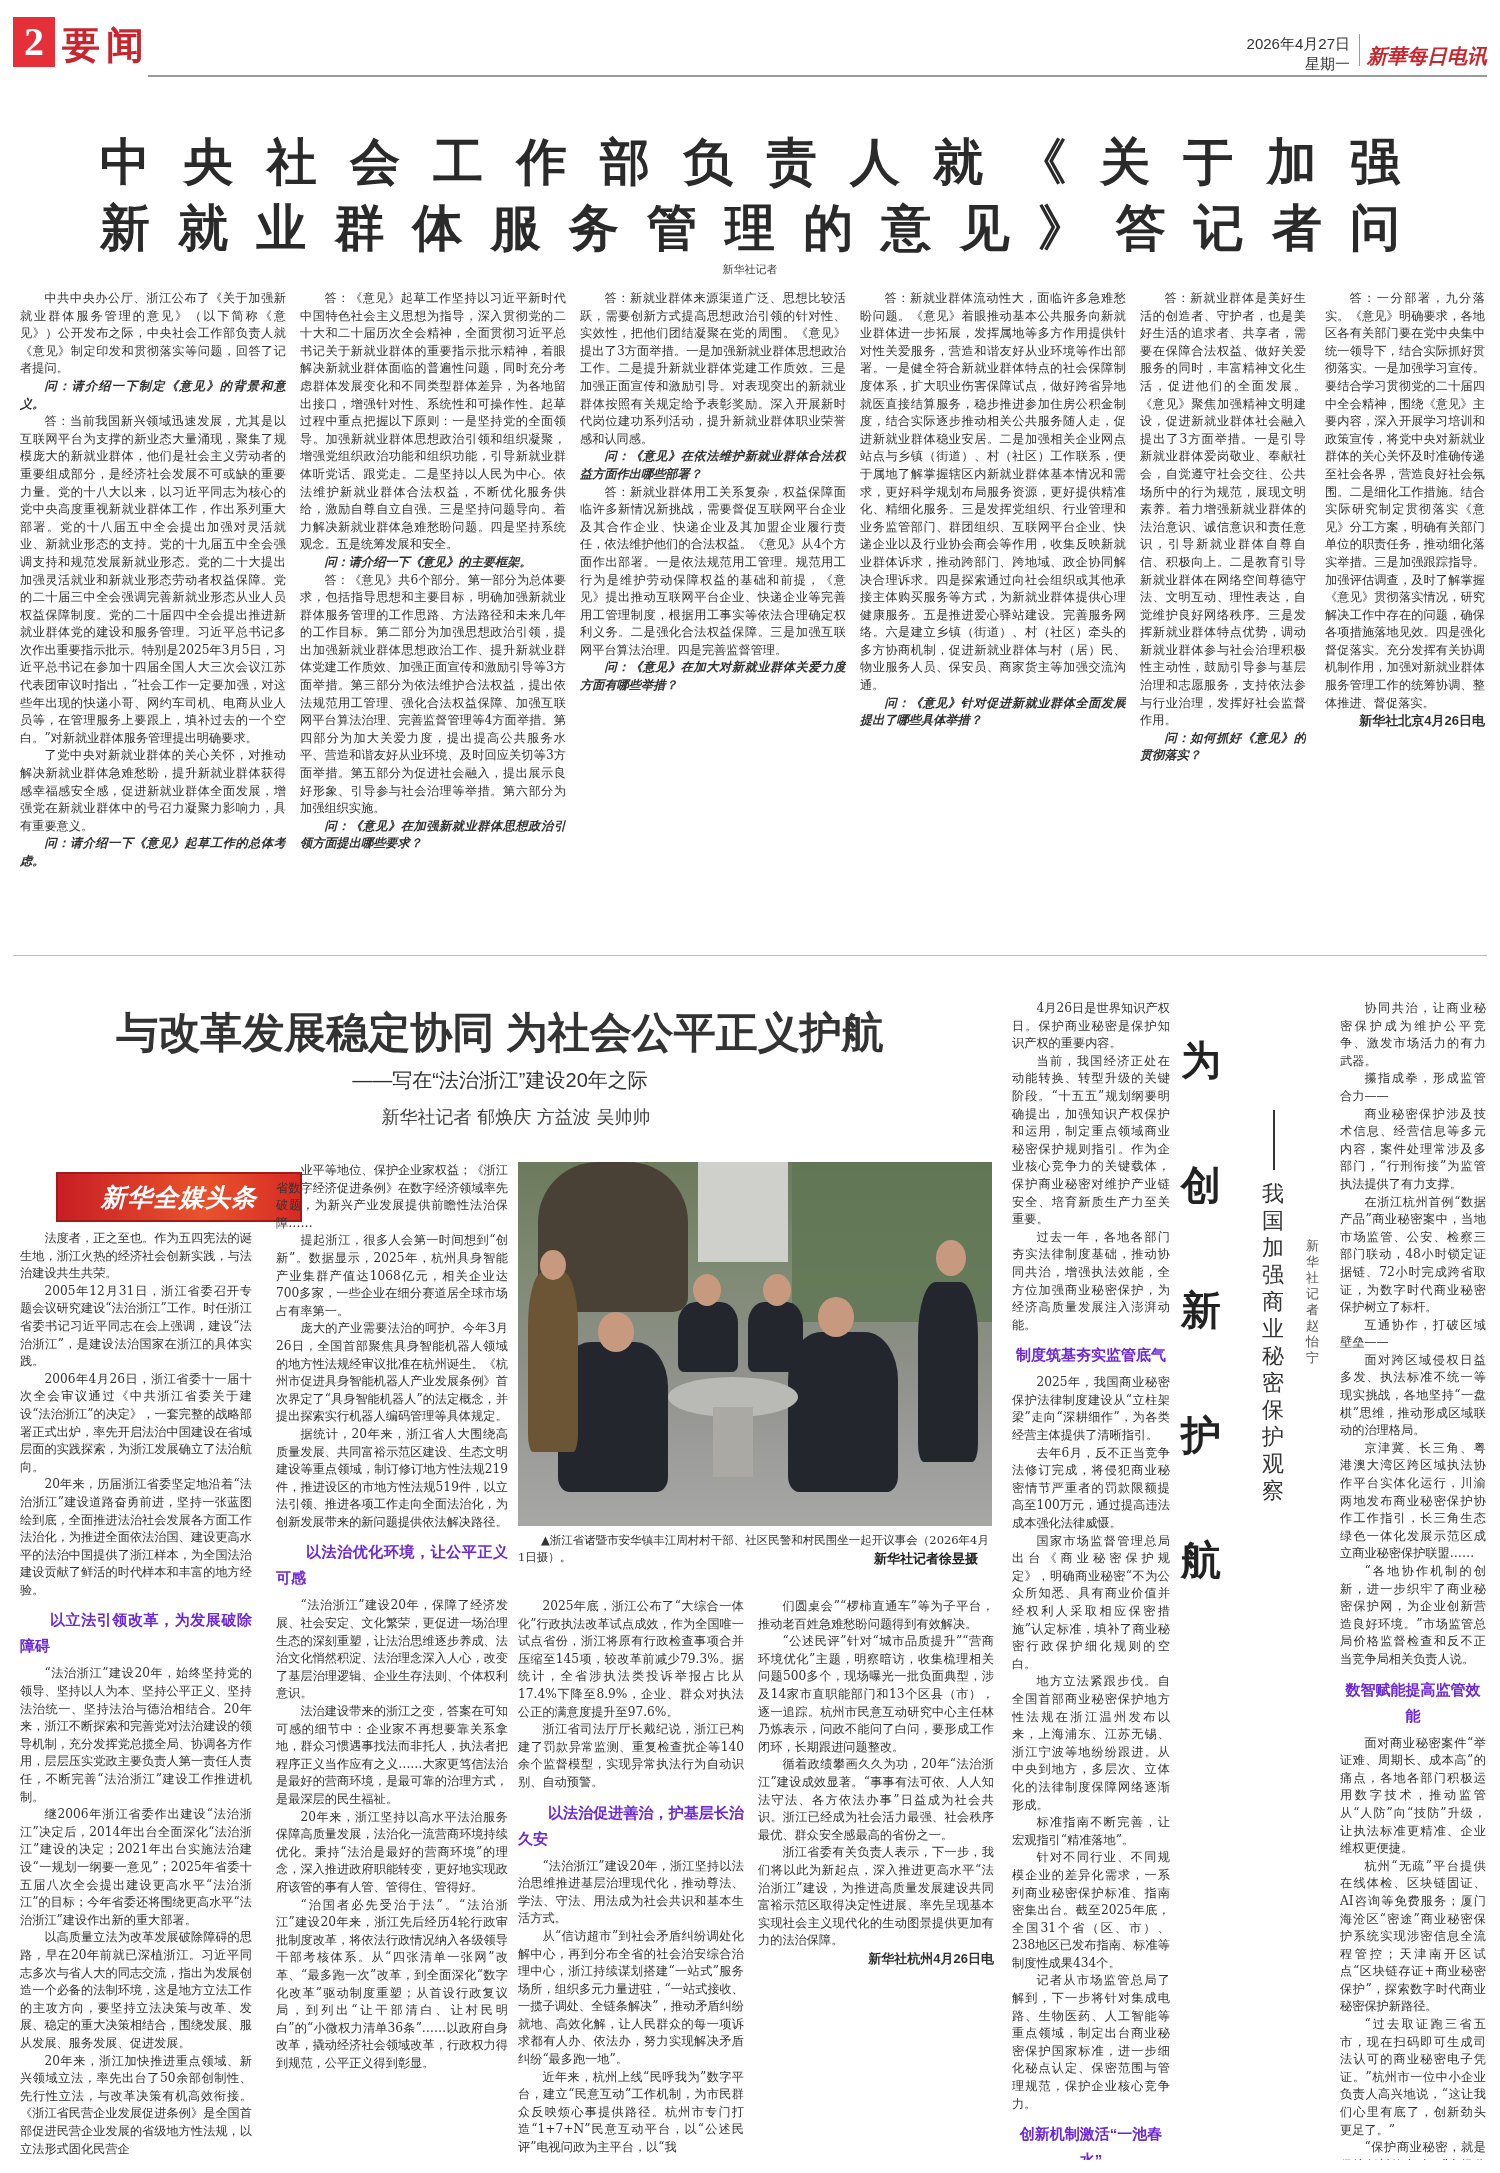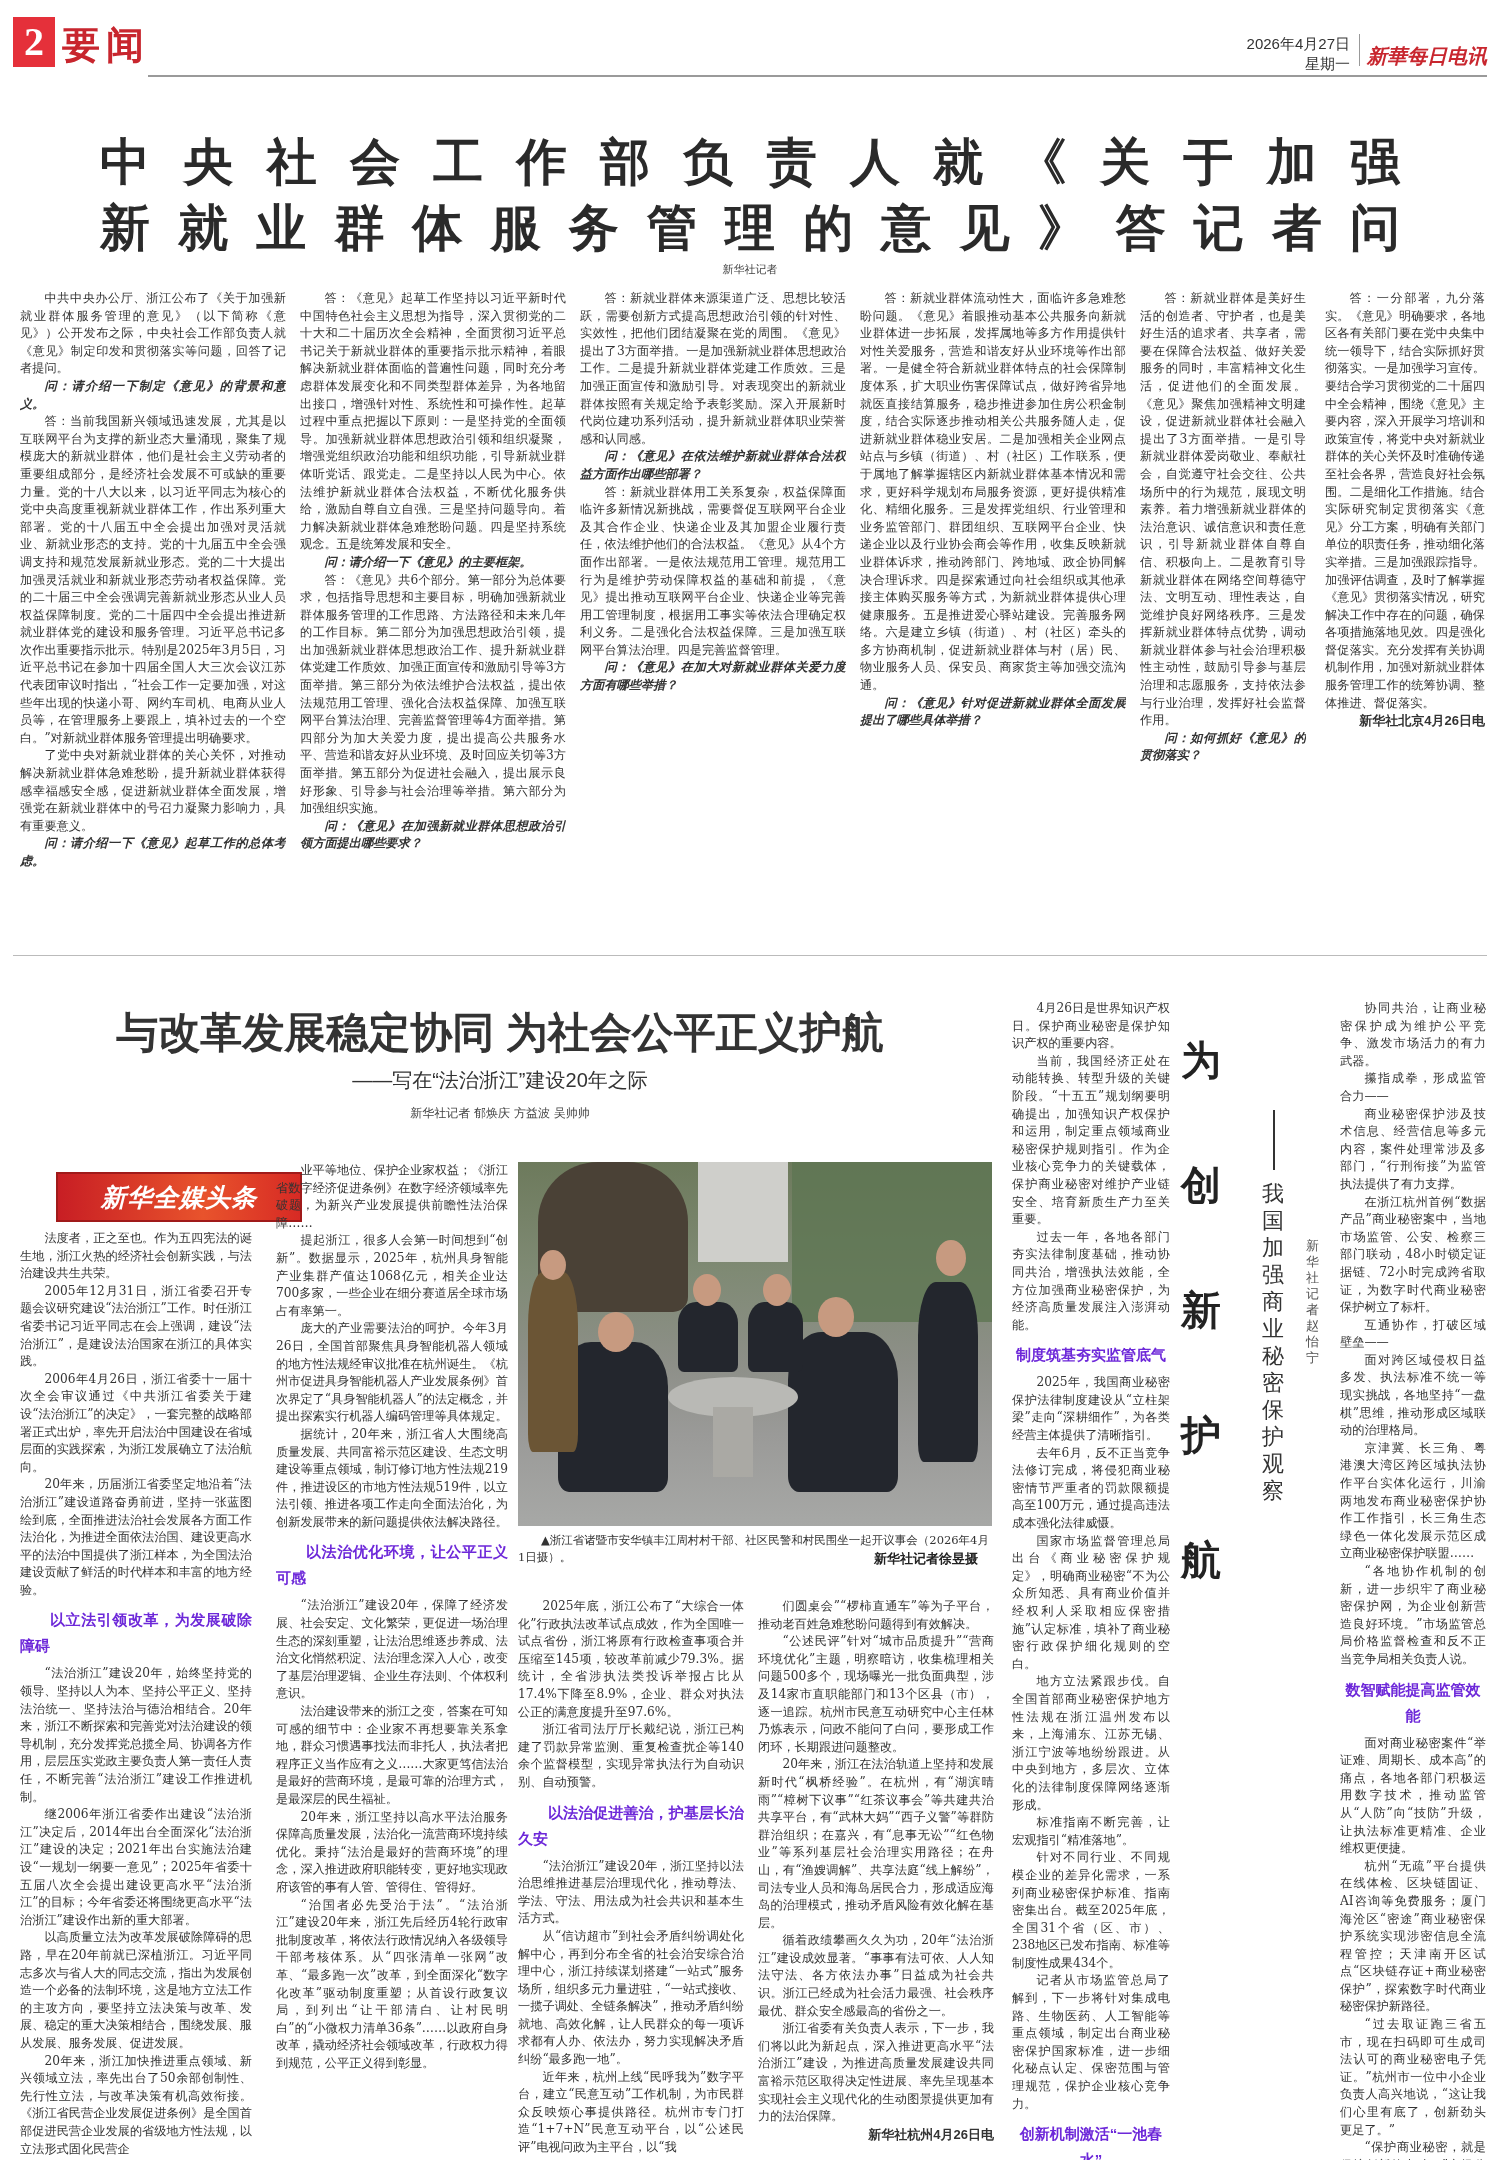"新华社记者 郁焕庆 方益波 吴帅帅" .byline2 { font-size: 12px -> 18px; left: 20px -> 36px }
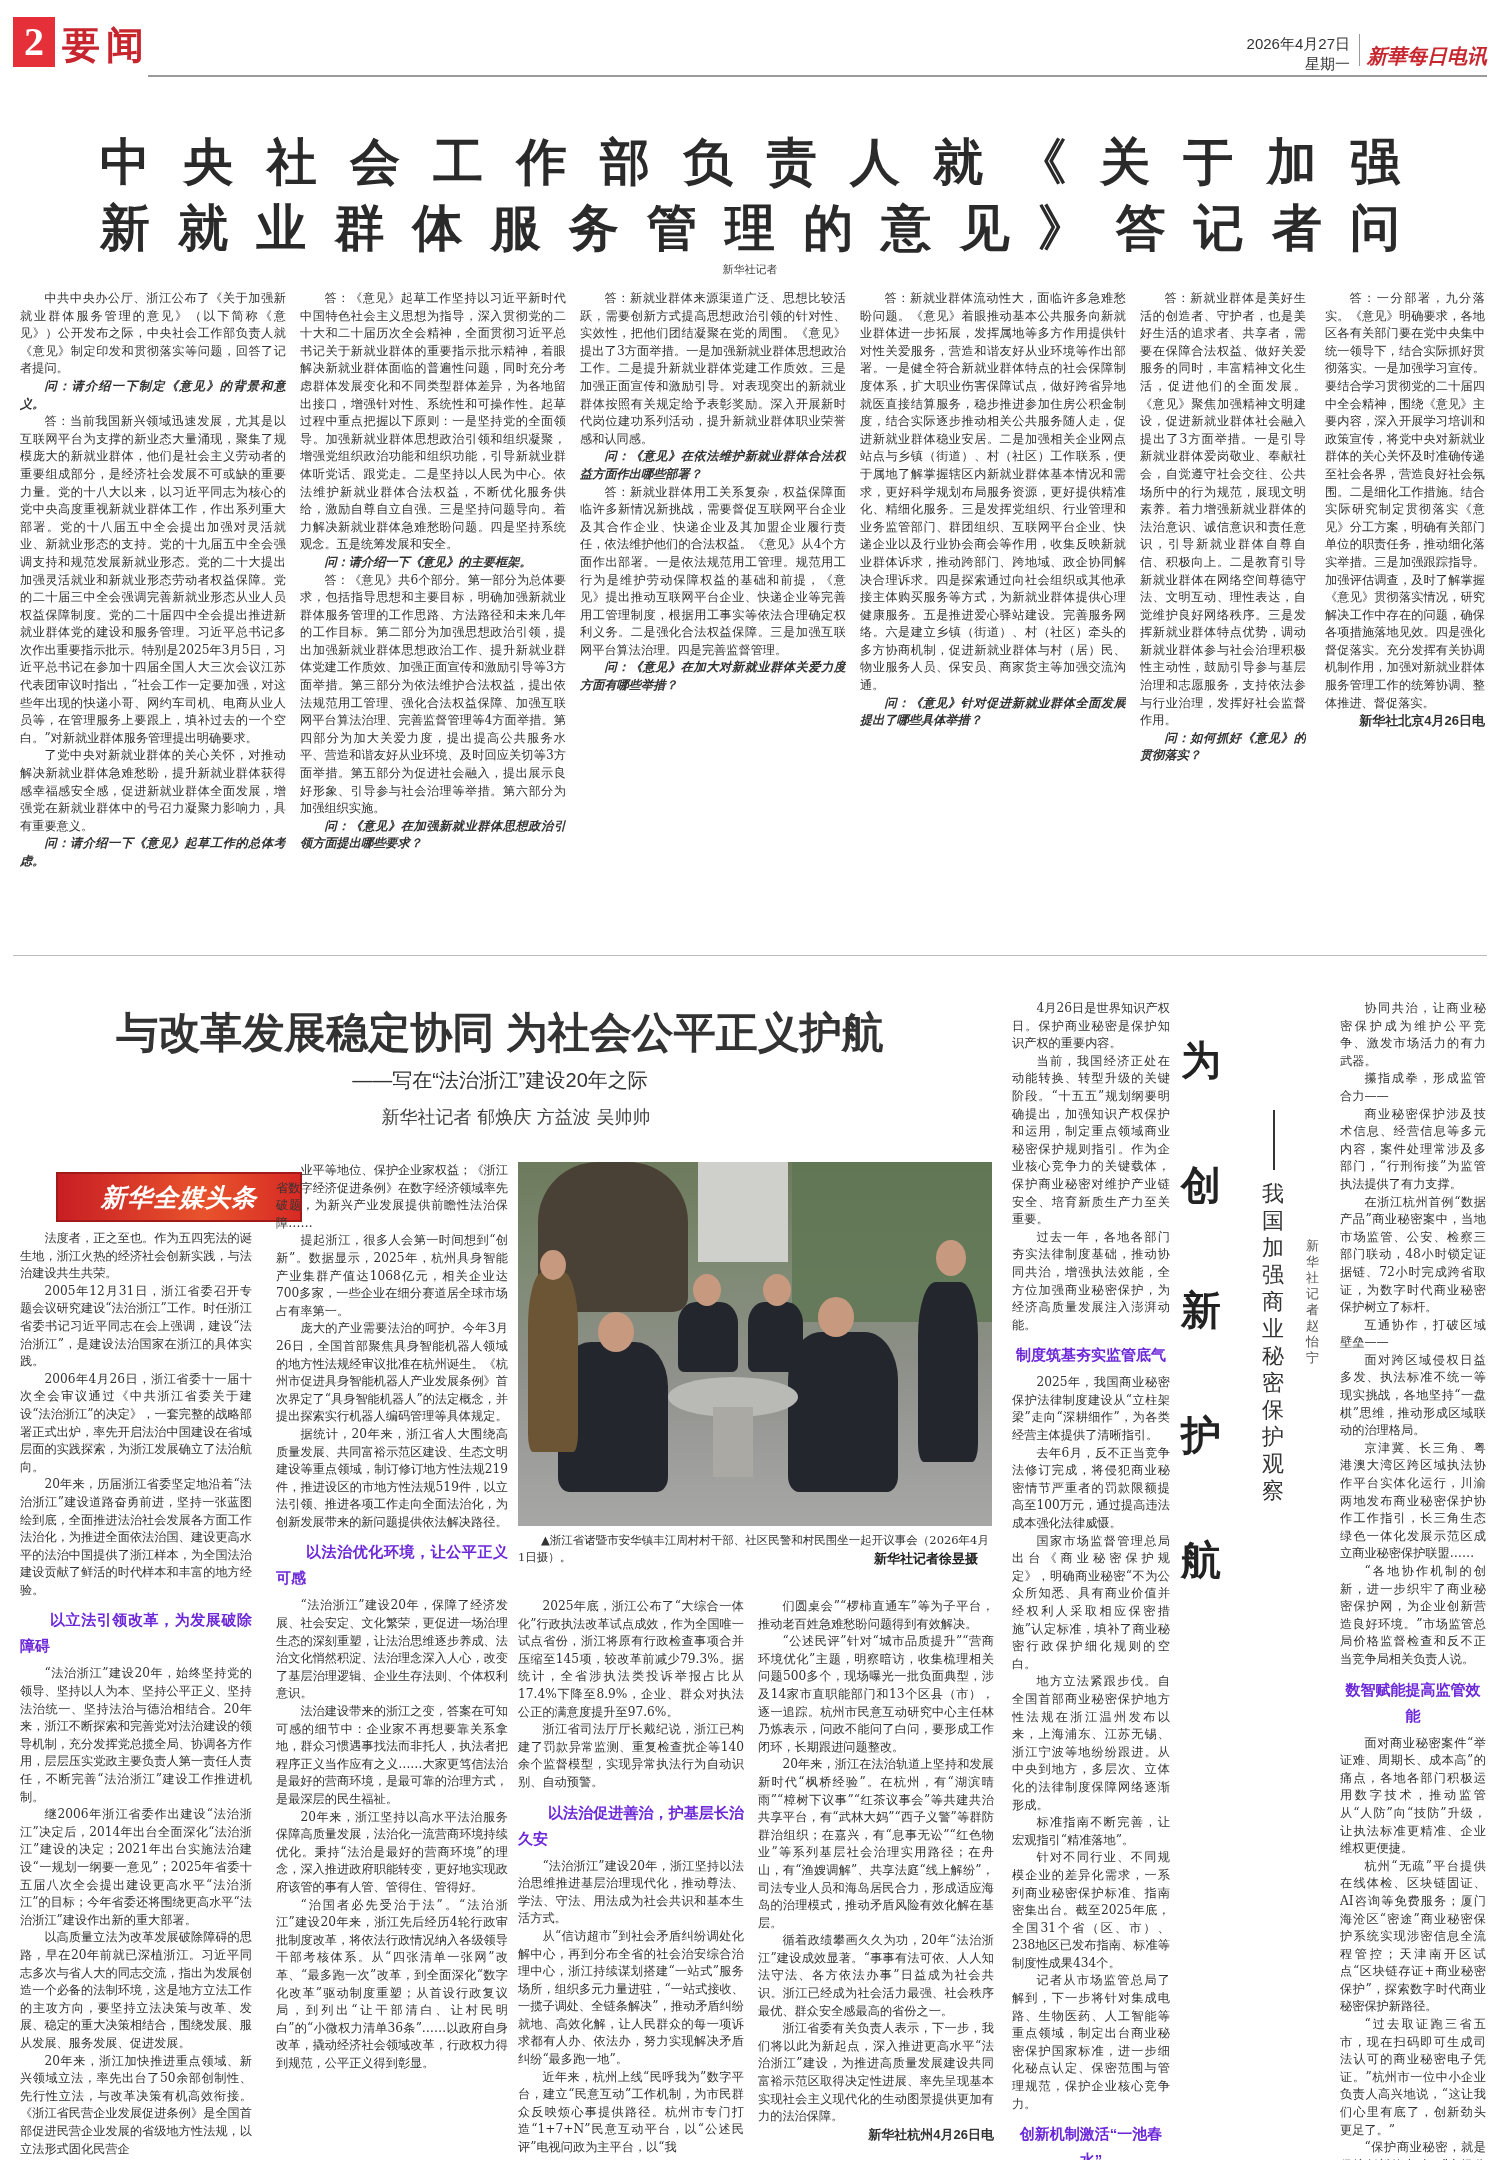"20年来，浙江在法治轨道上坚持和发展新时代“枫桥经验”。在杭州，有“湖滨晴雨”“" p { html: <p>20年来，浙江在法治轨道上坚持和发展新时代“枫桥经验”。在杭州，有“湖滨晴雨”“樟树下议事”“红茶议事会”等共建共治共享平台，有“武林大妈”“西子义警”等群防群治组织；在嘉兴，有“息事无讼”“红色物业”等系列基层社会治理实用路径；在舟山，有“渔嫂调解”、共享法庭“线上解纷”，司法专业人员和海岛居民合力，形成适应海岛的治理模式，推动矛盾风险有效化解在基层。</p> -> none }
